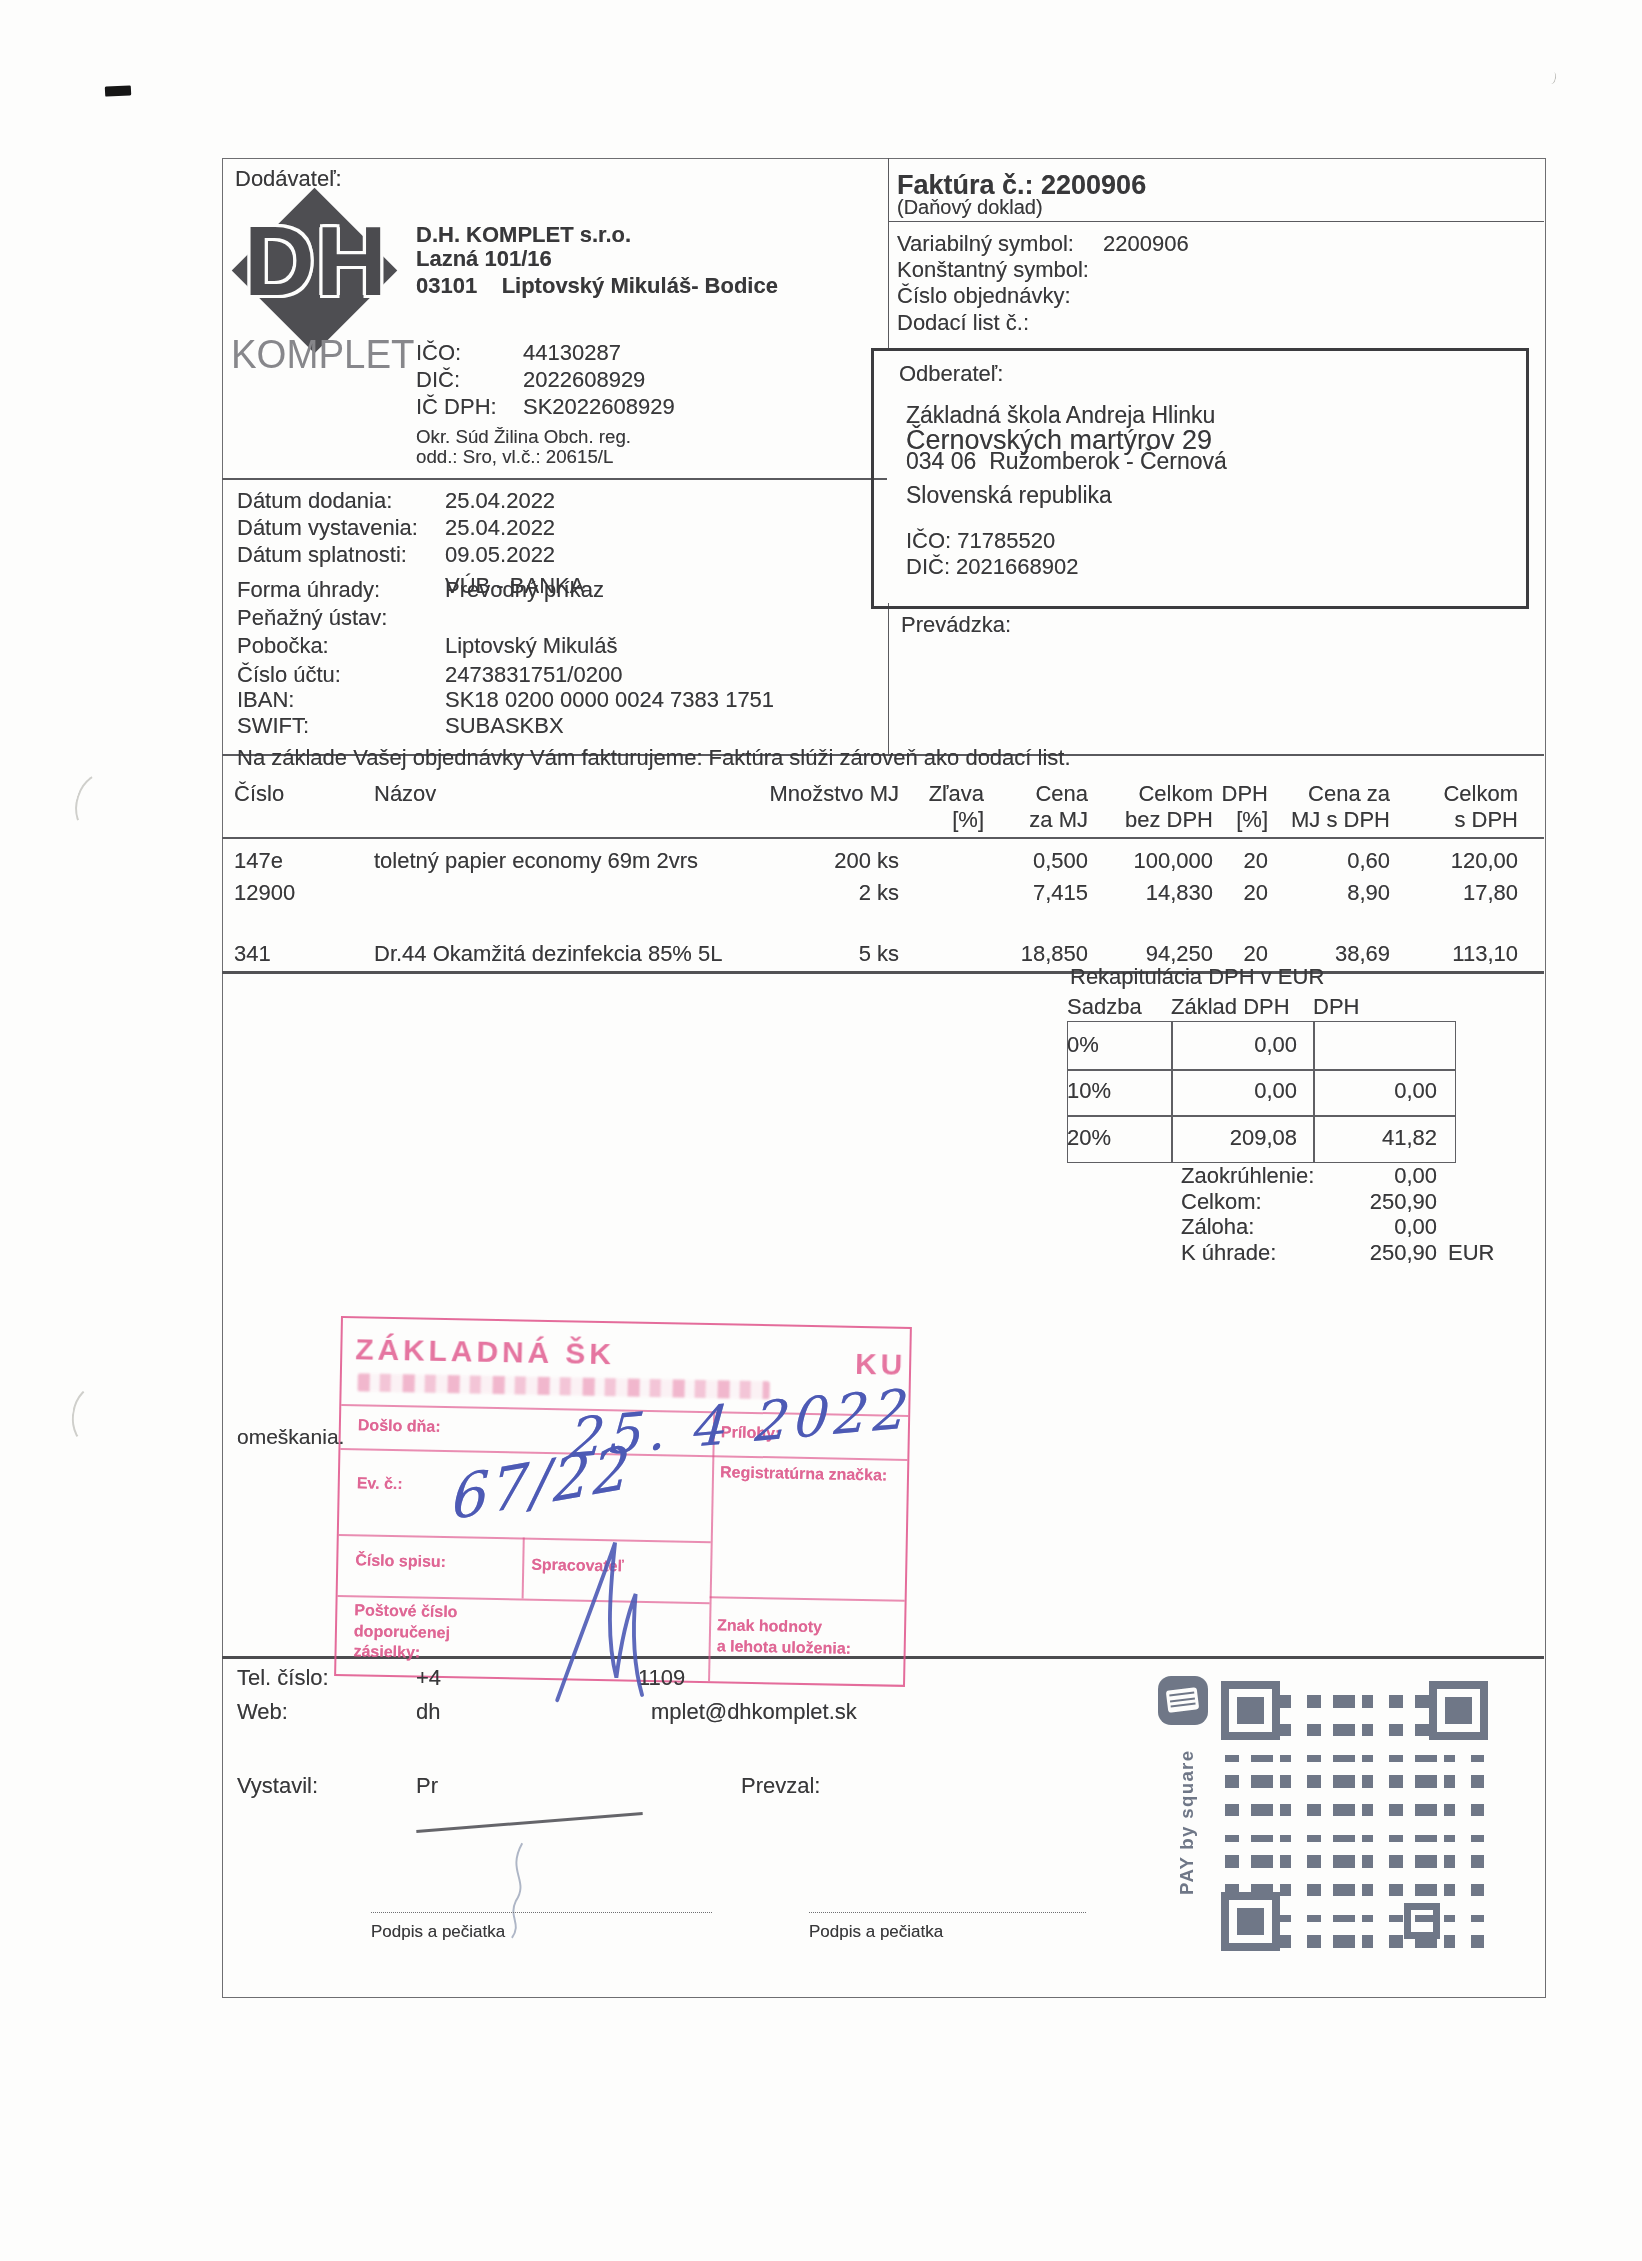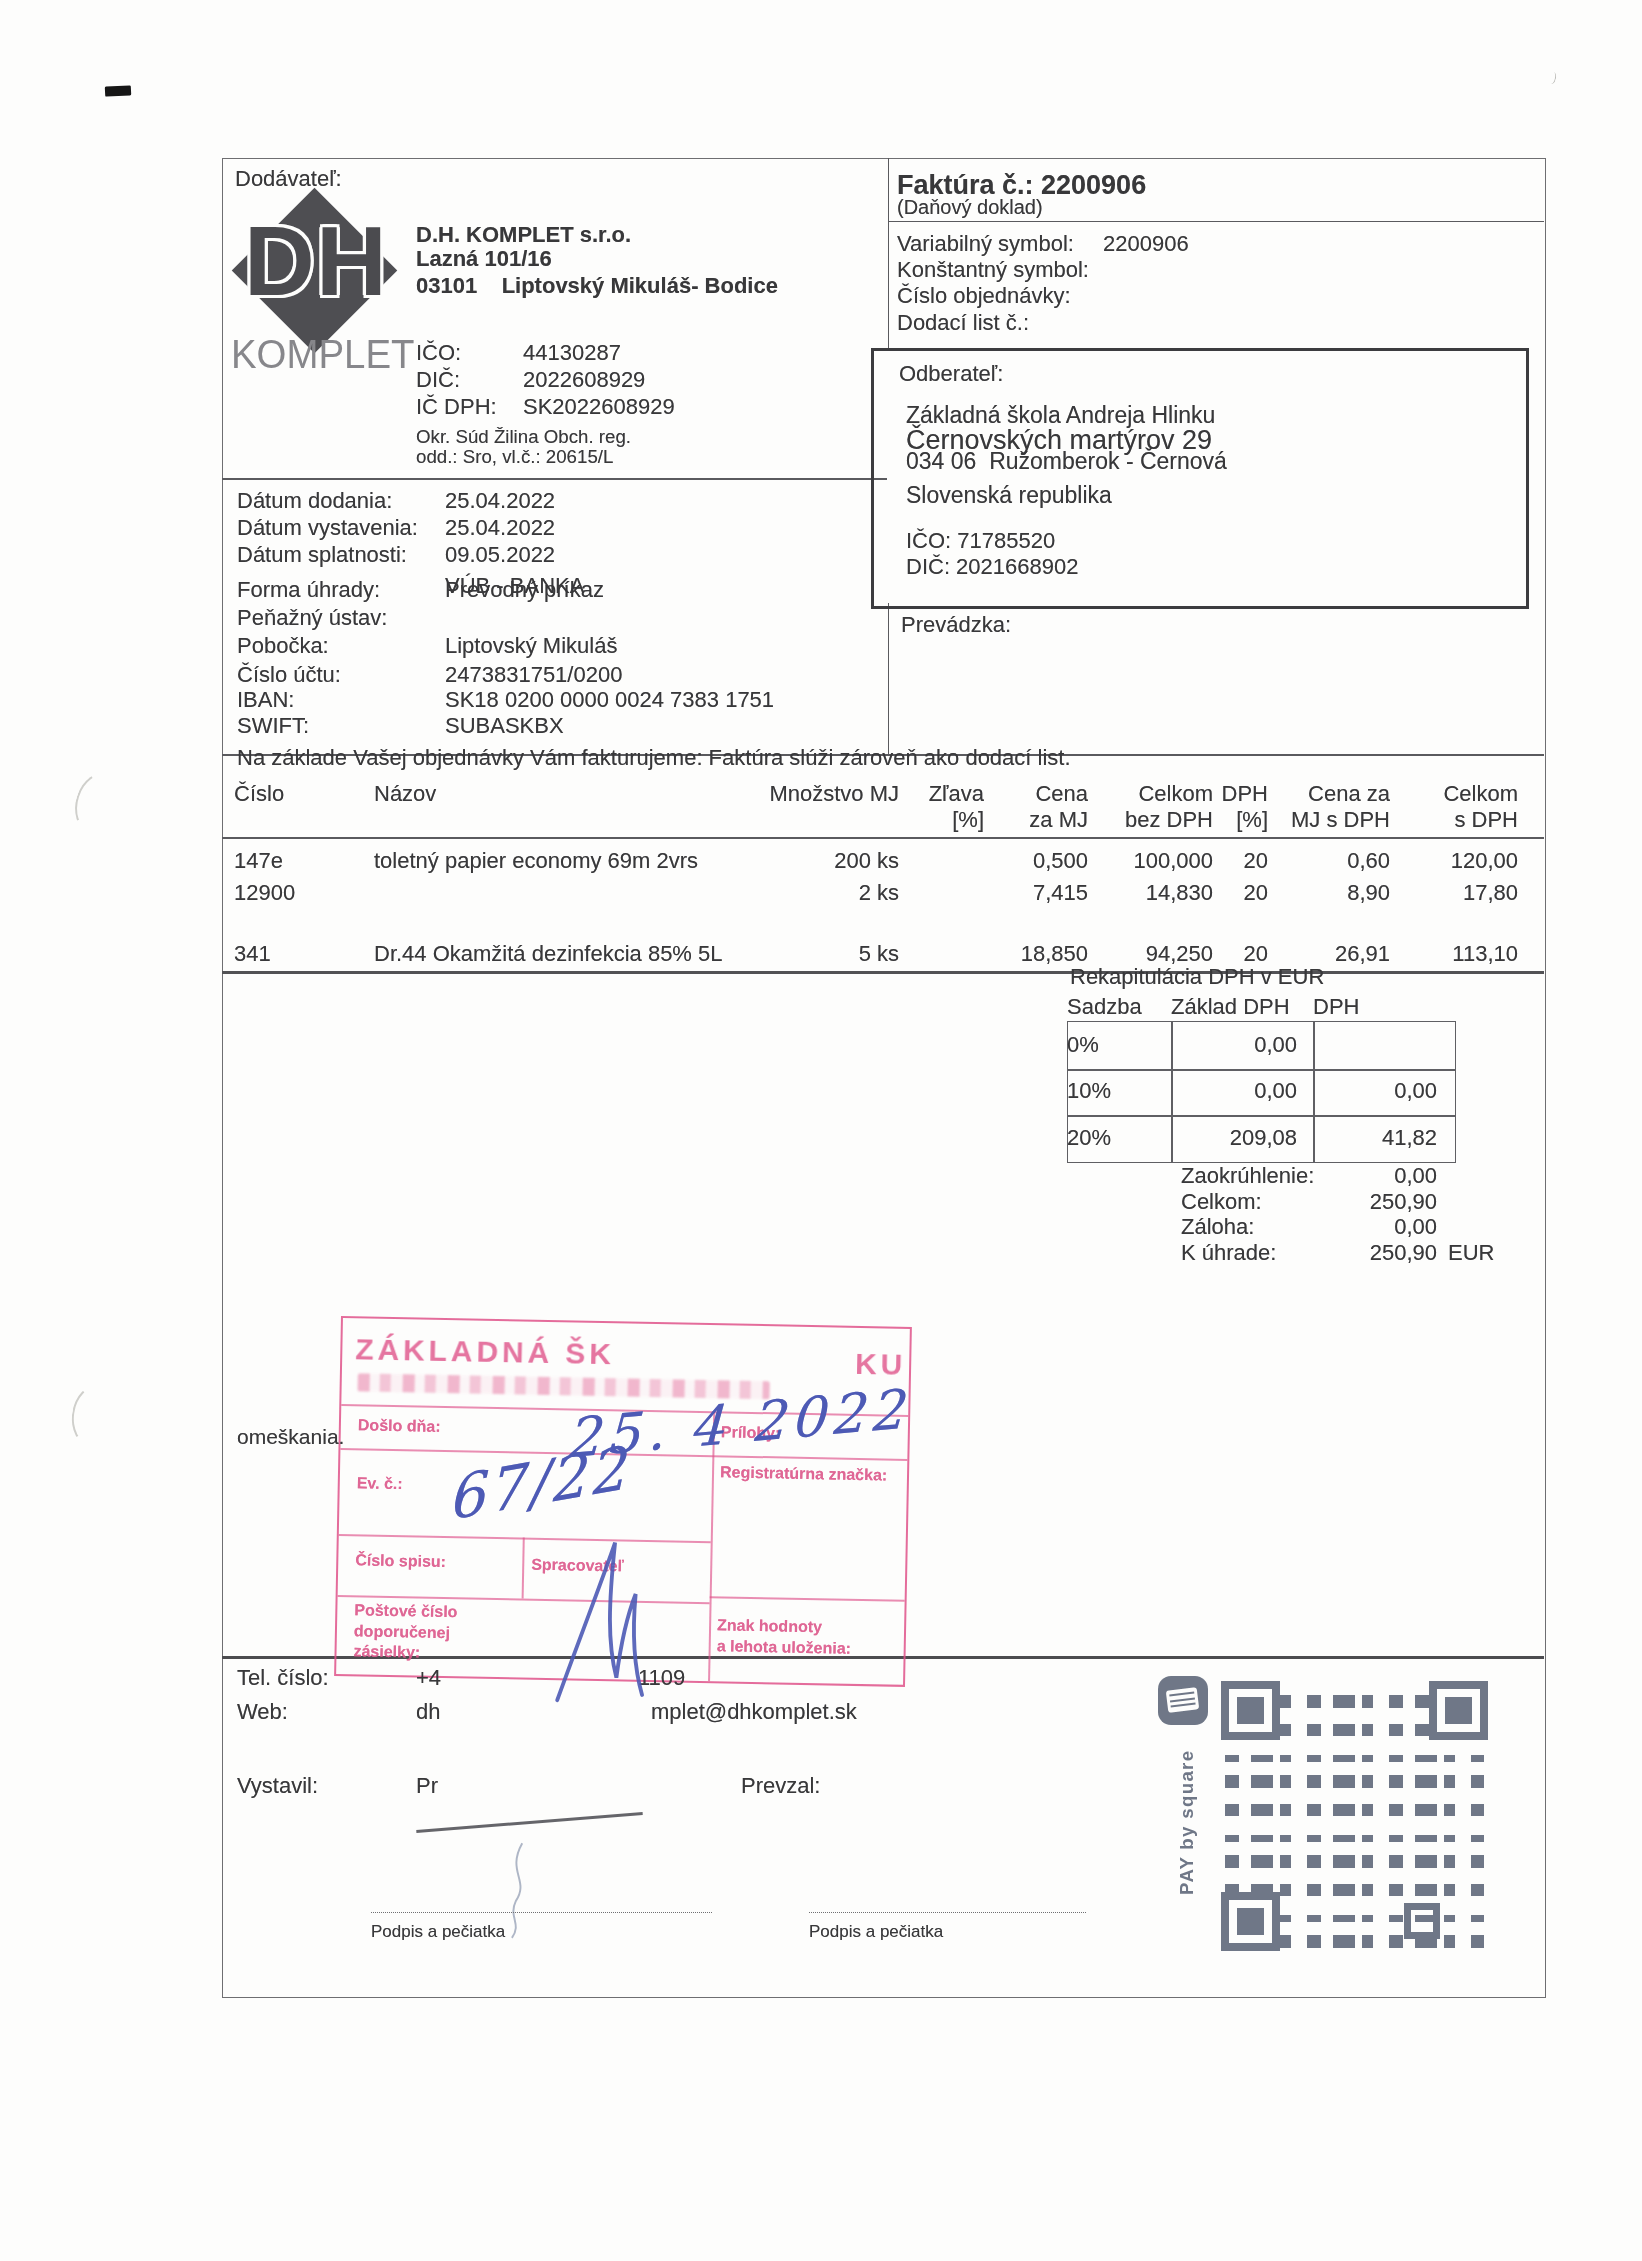"26,91" span.t { text: 26,91 -> 38,69 }
